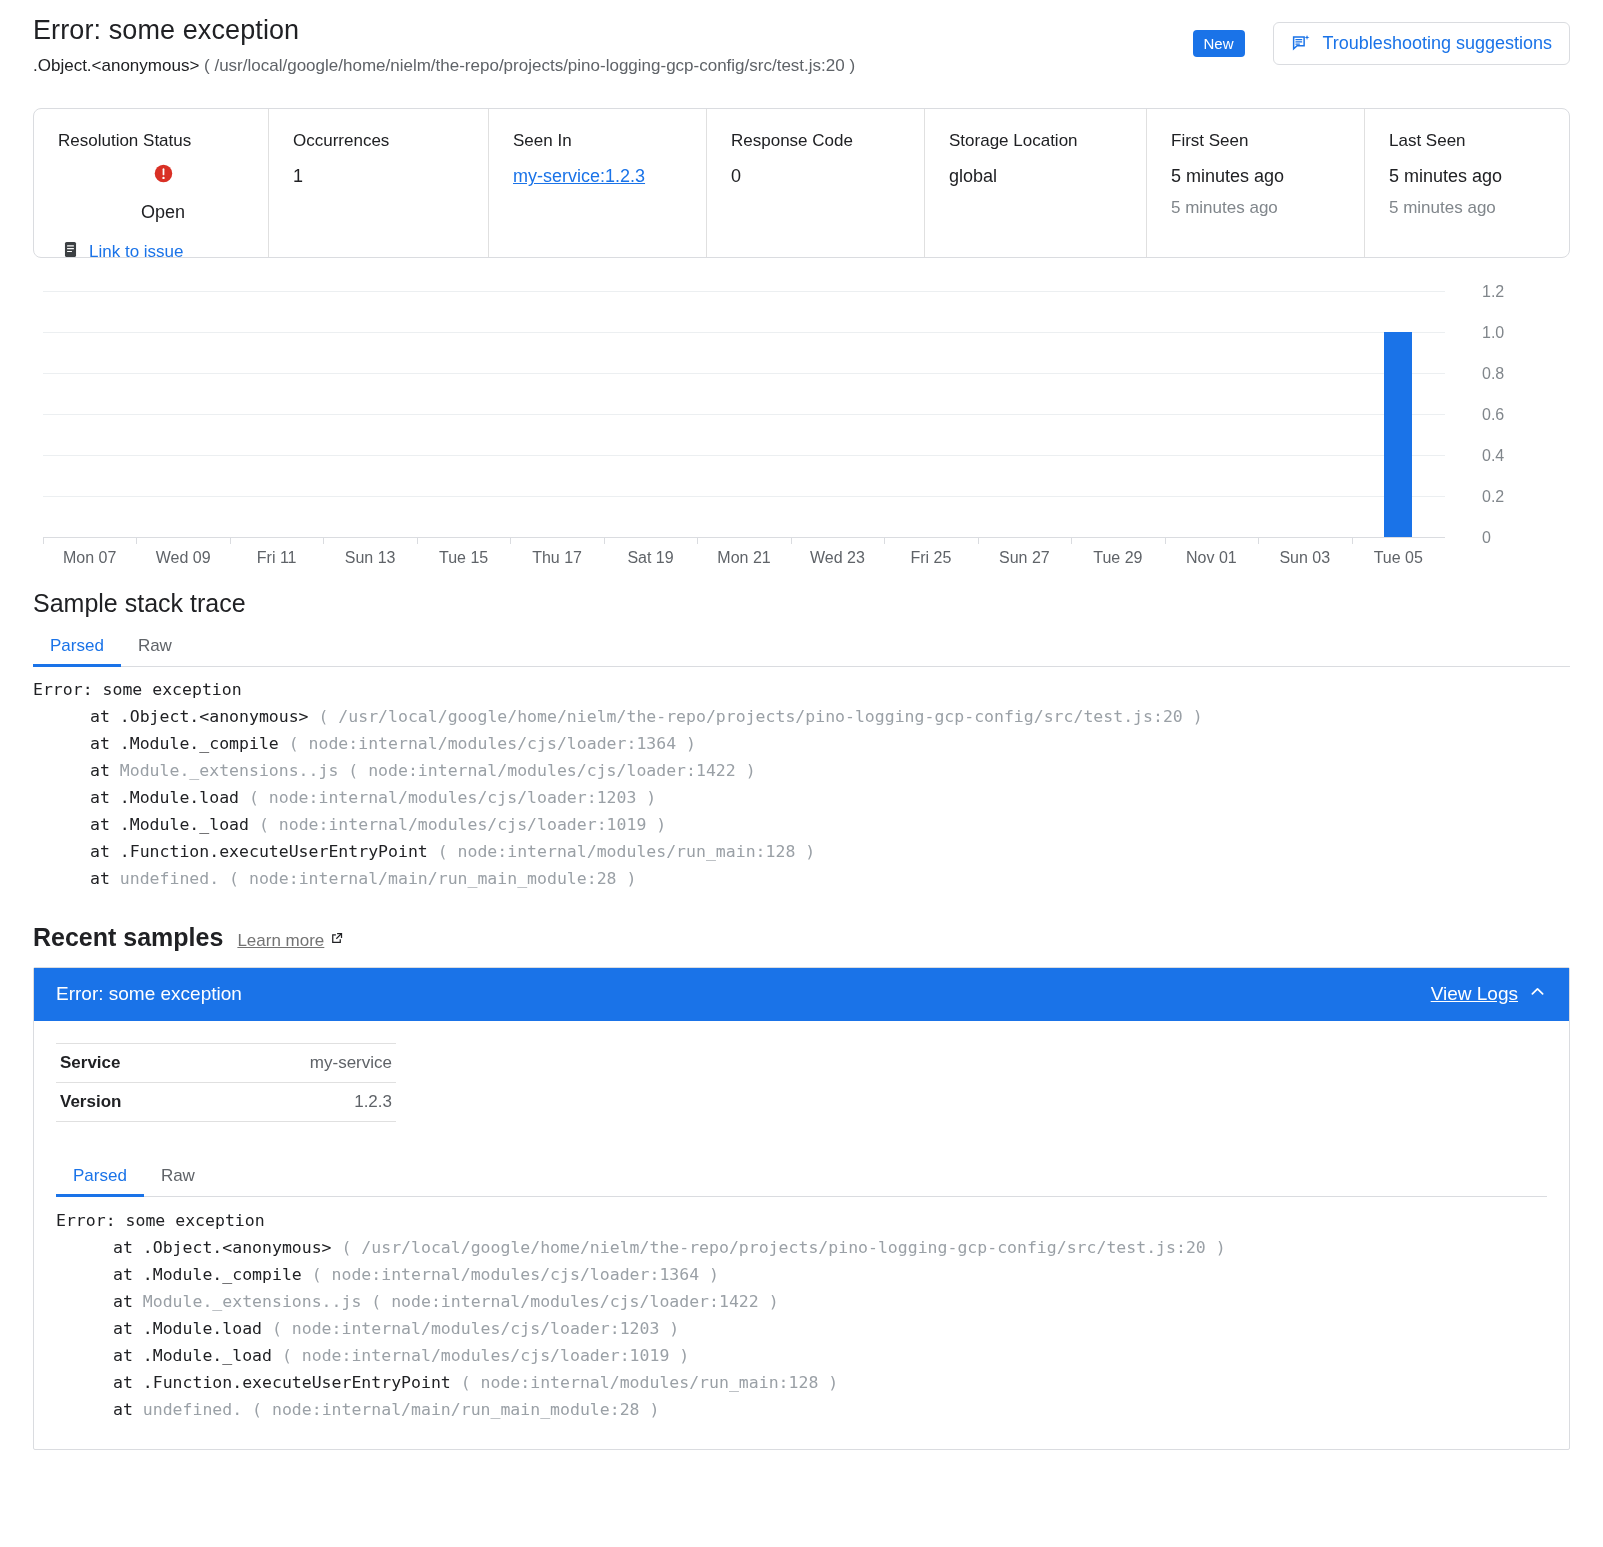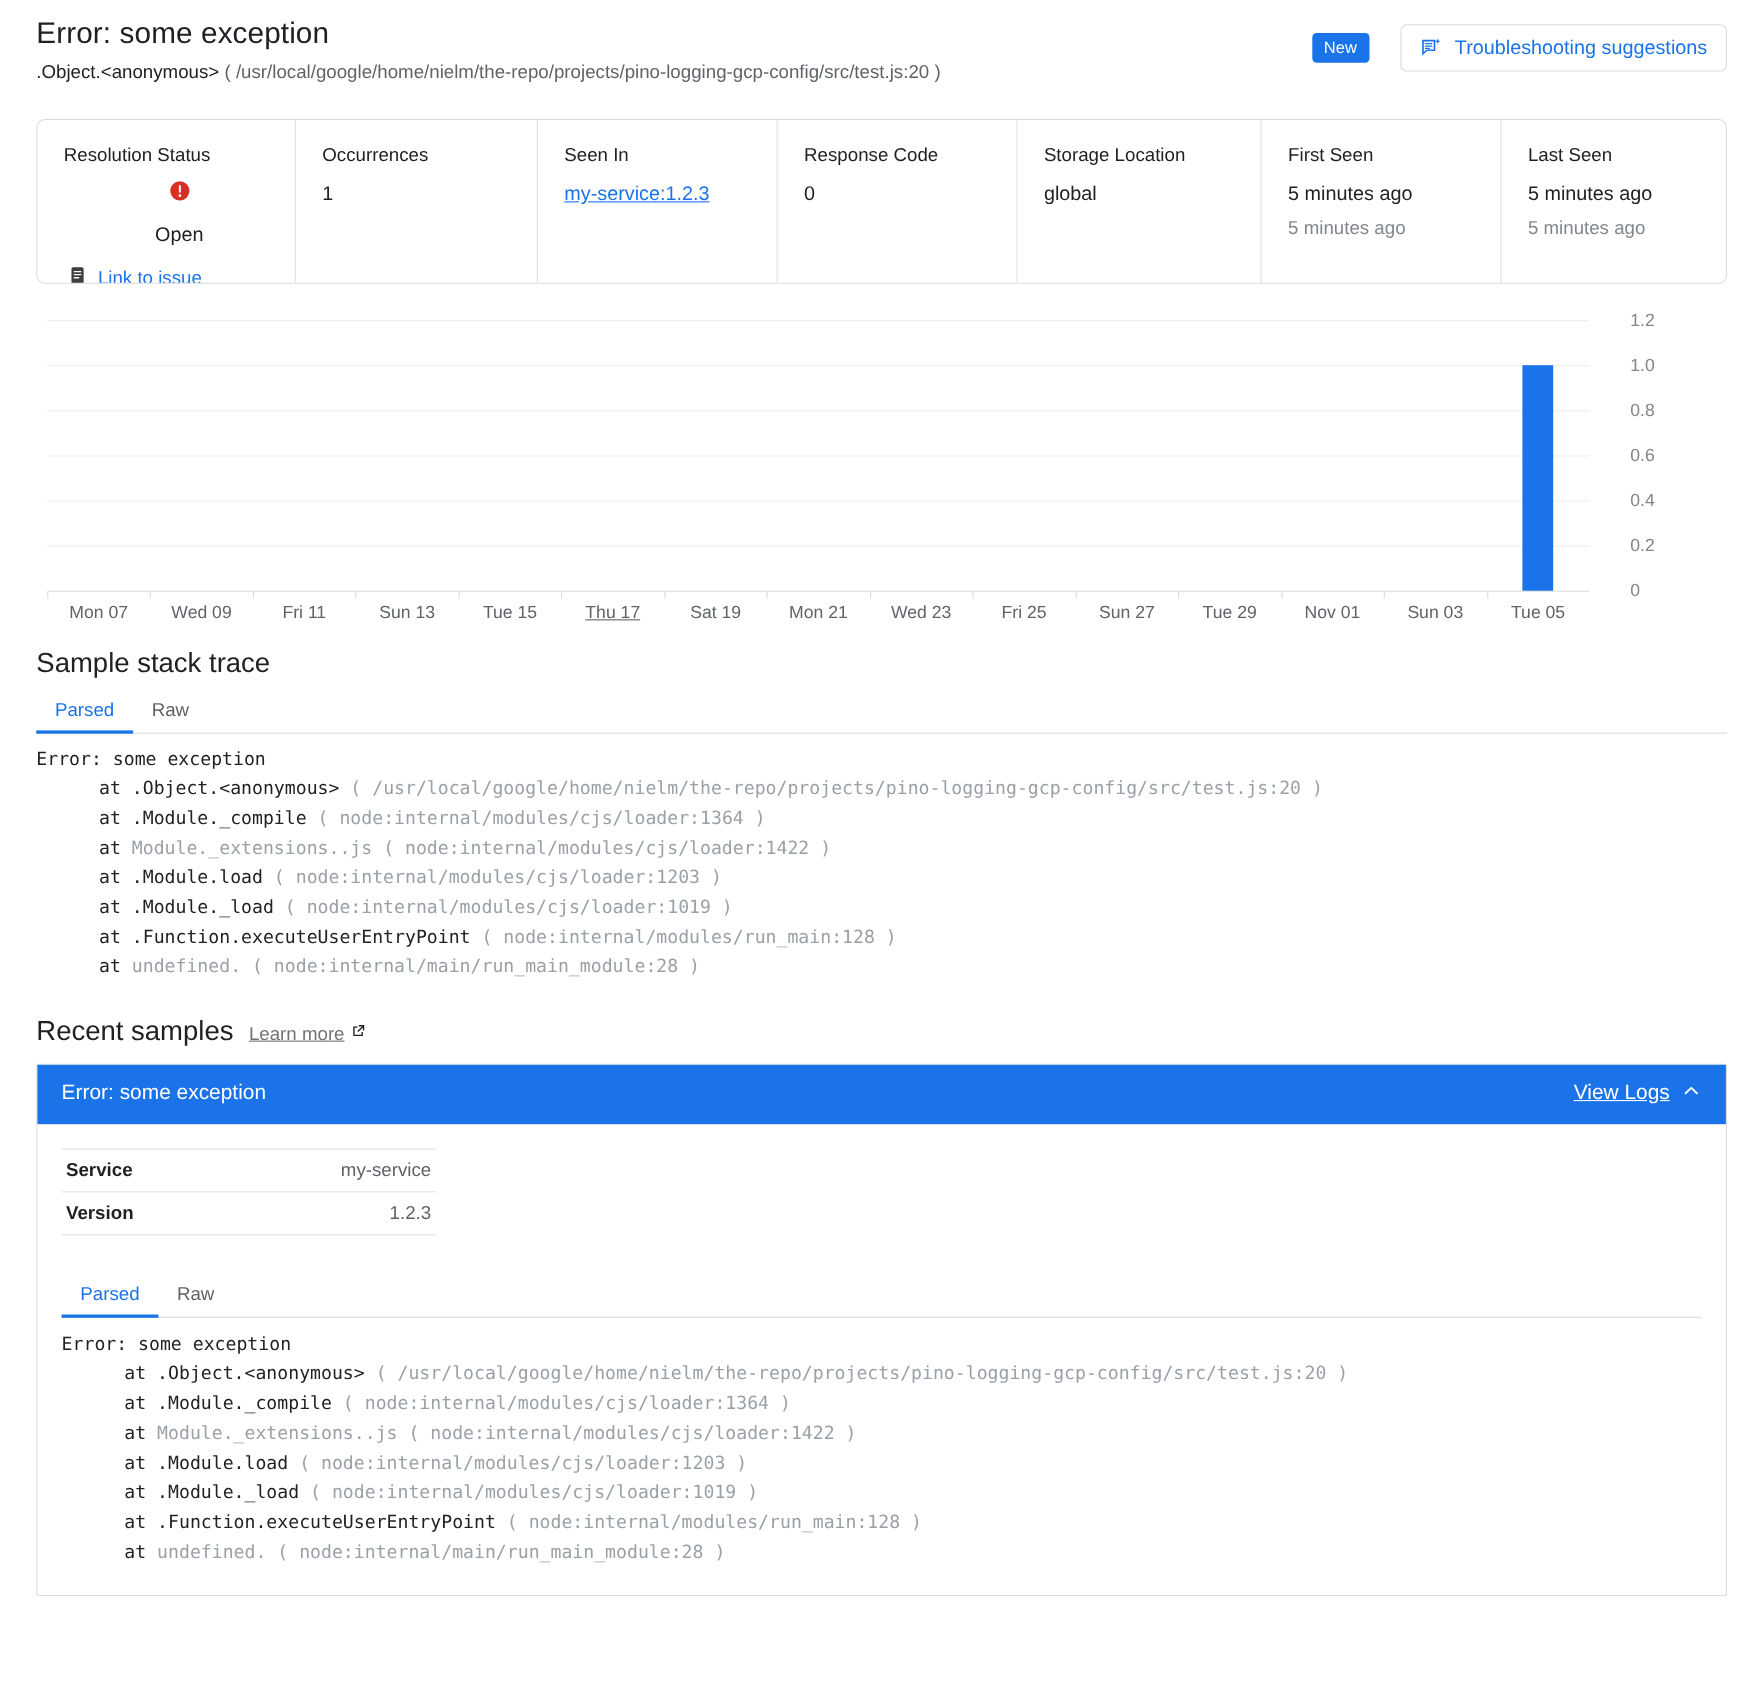"Thu 17" div.xtick { text-decoration: underline -> none }
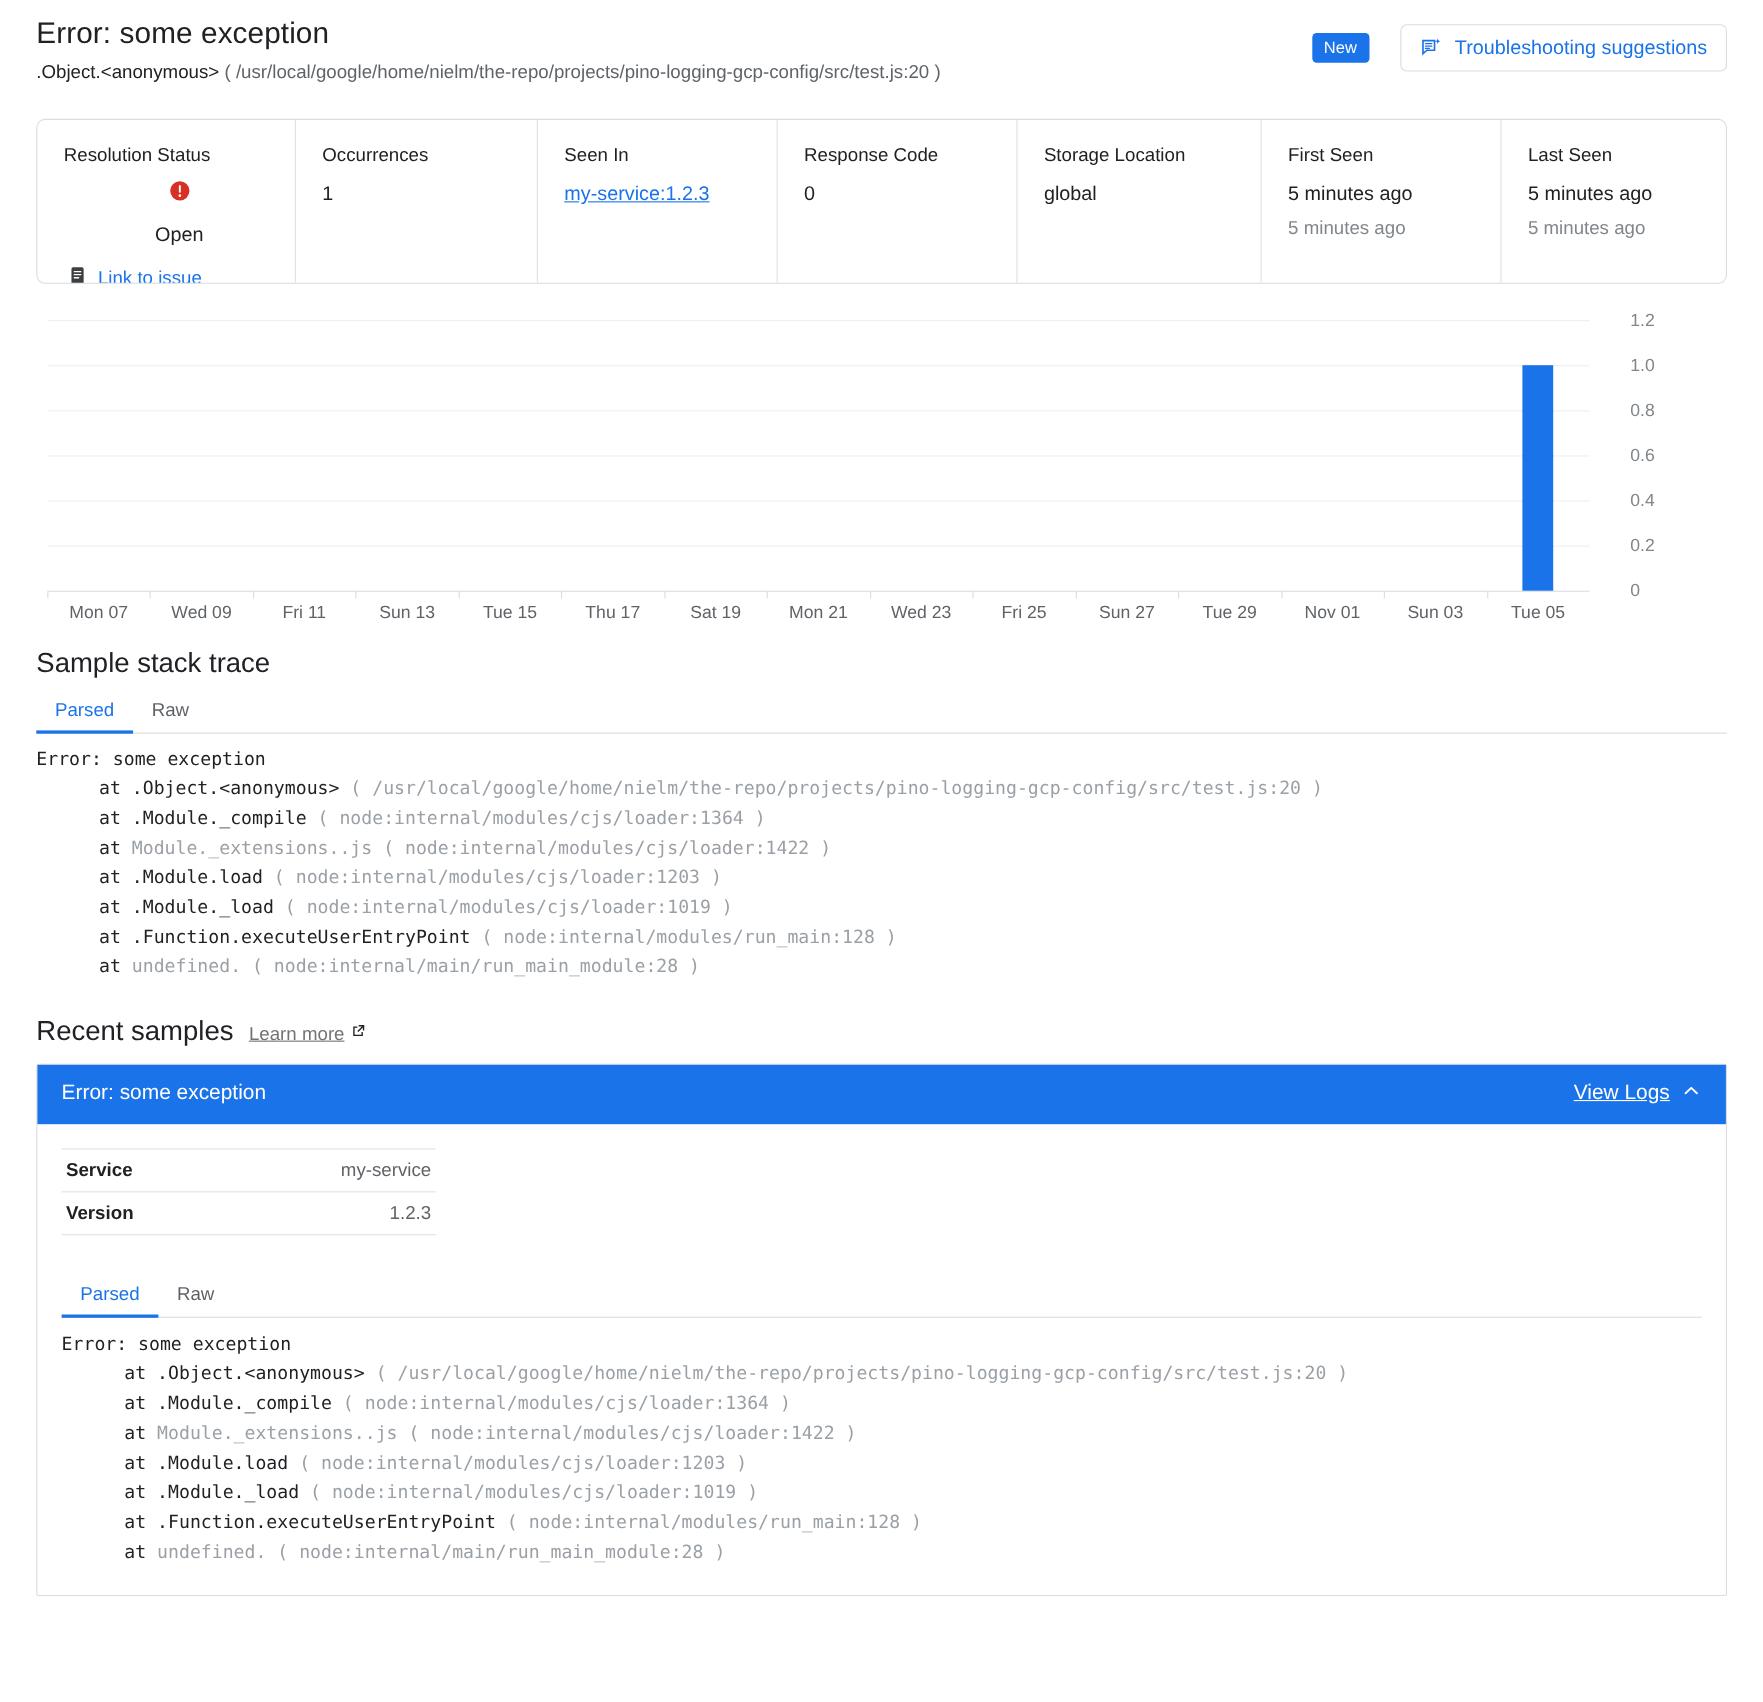"Recent samples" .recent-head .title { font-weight: none -> bold }
